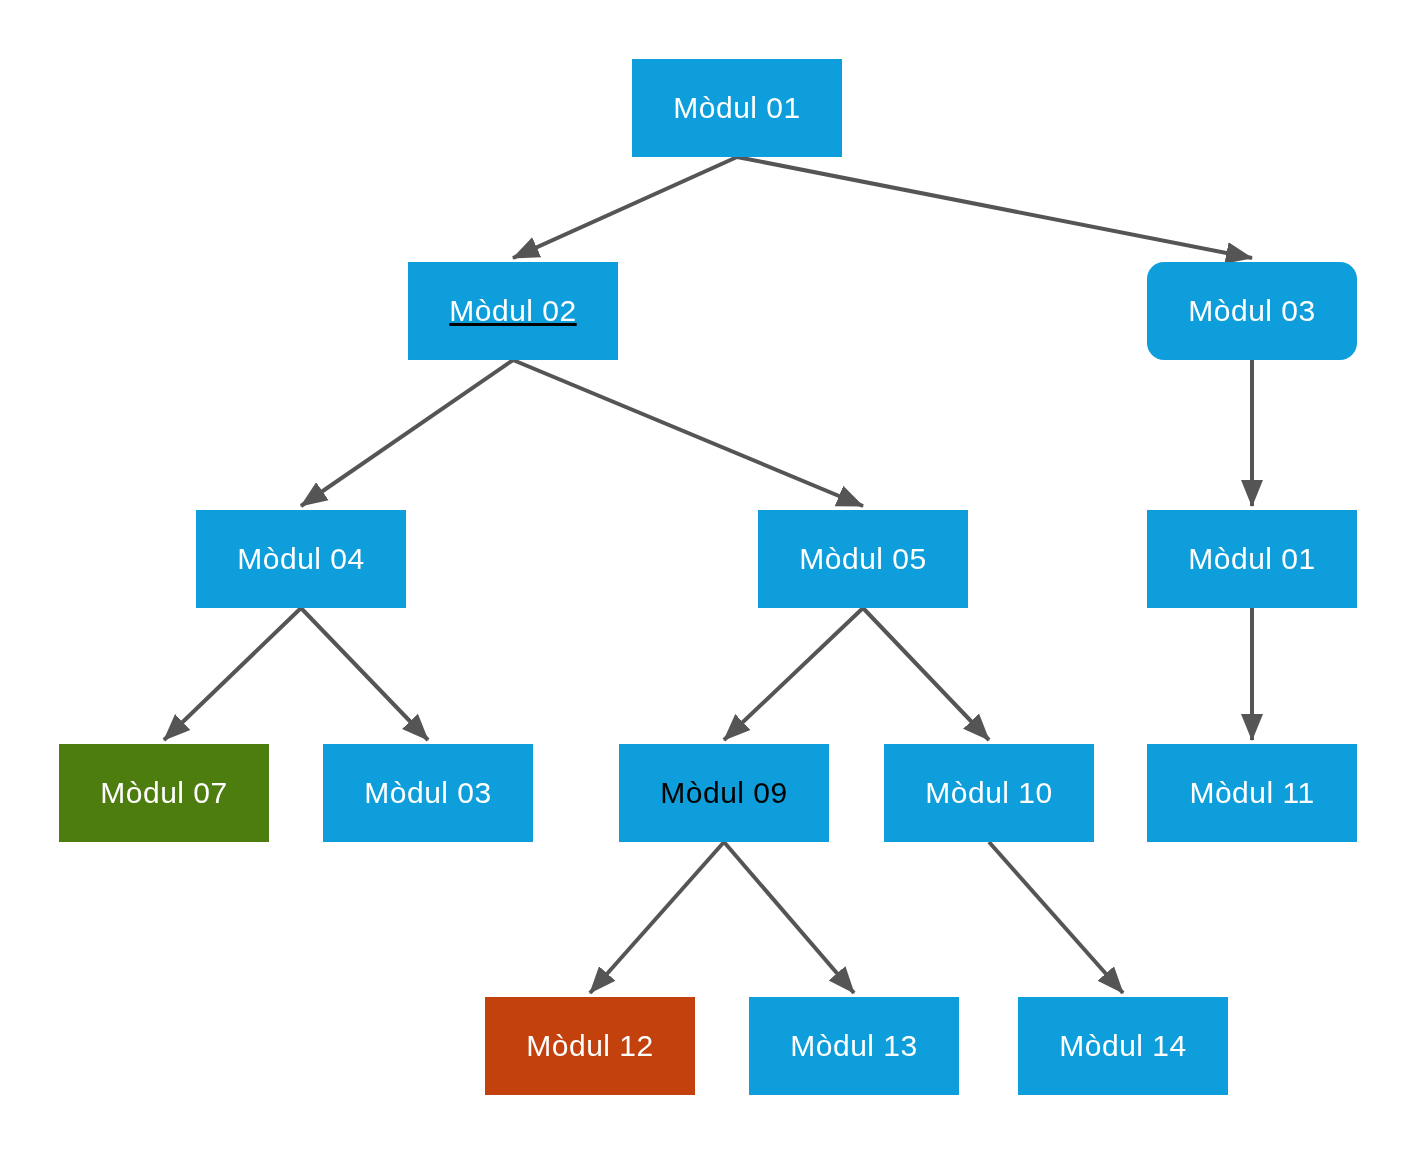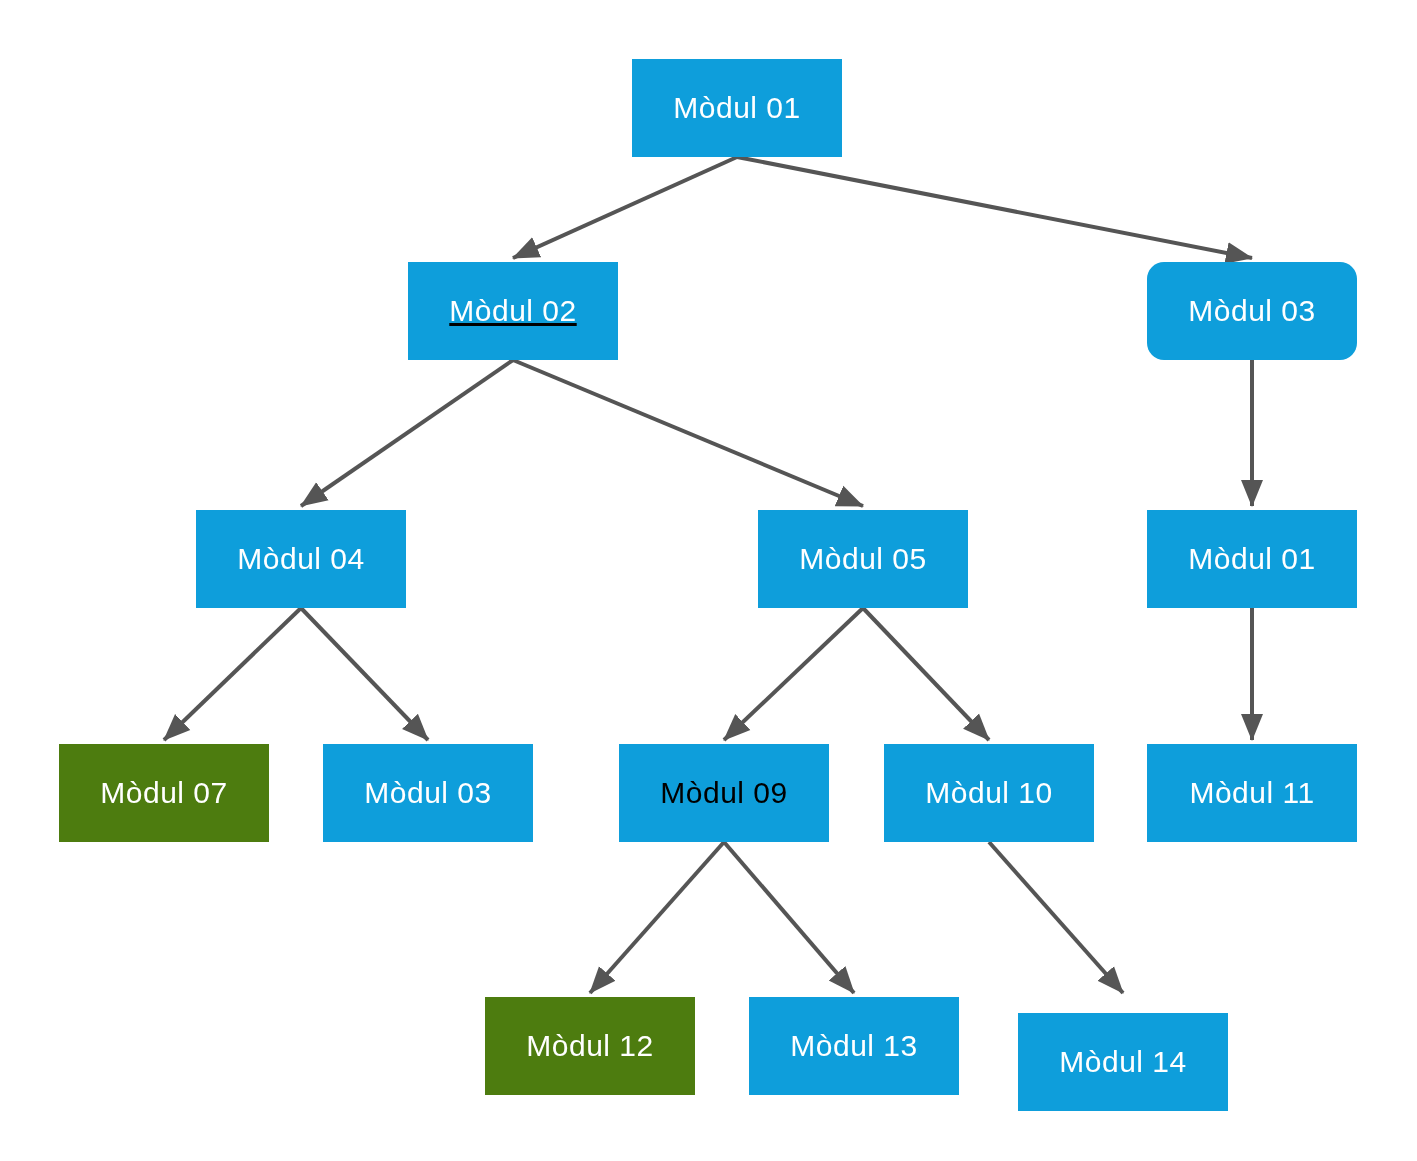"Mòdul 12" div.node { background: #4d7c0f -> #c2410c }
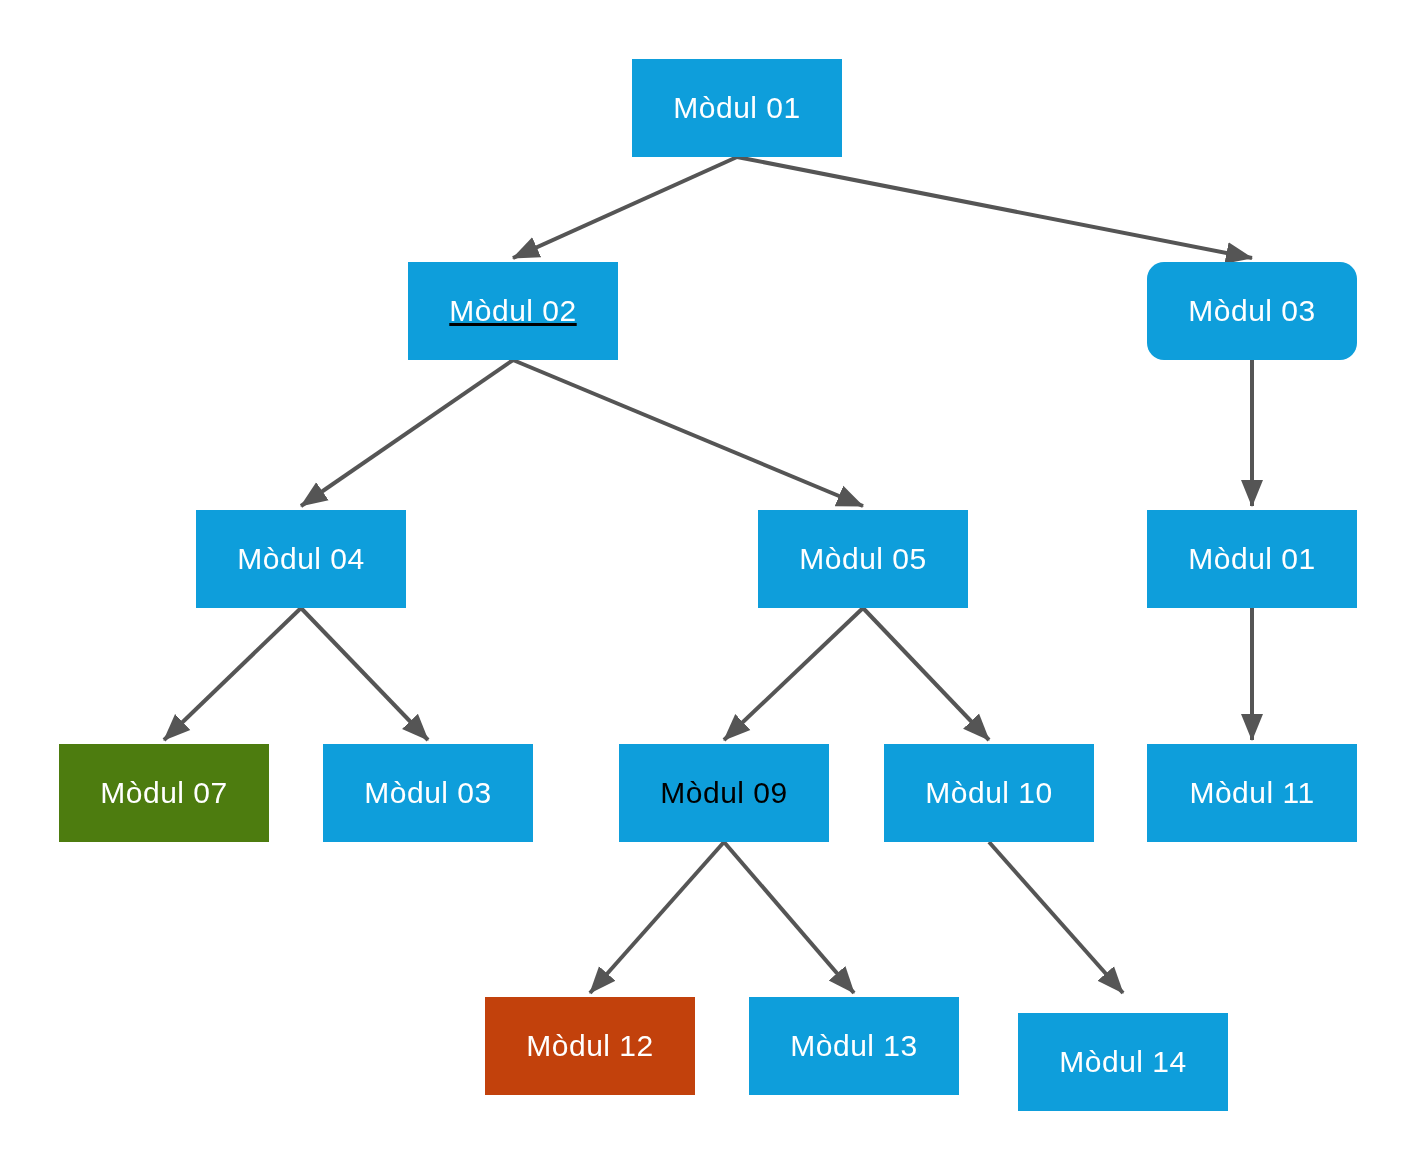"Mòdul 14" div.node { margin-top: 16px -> none }
